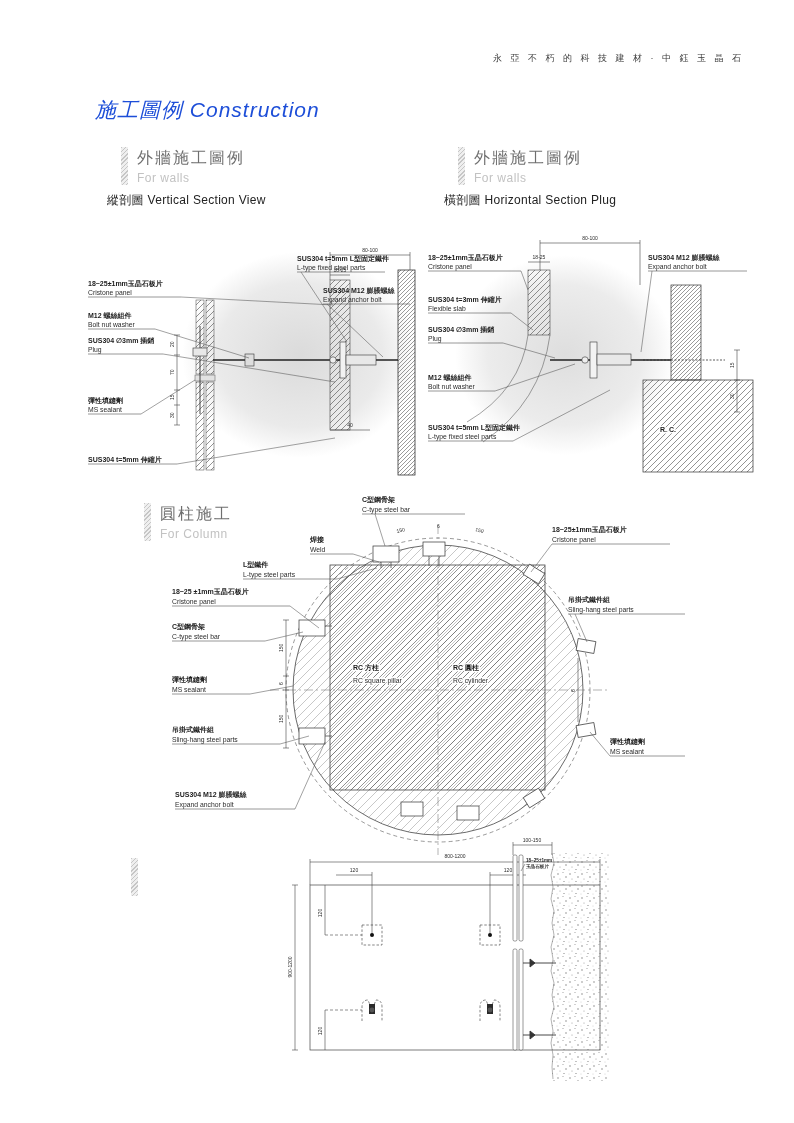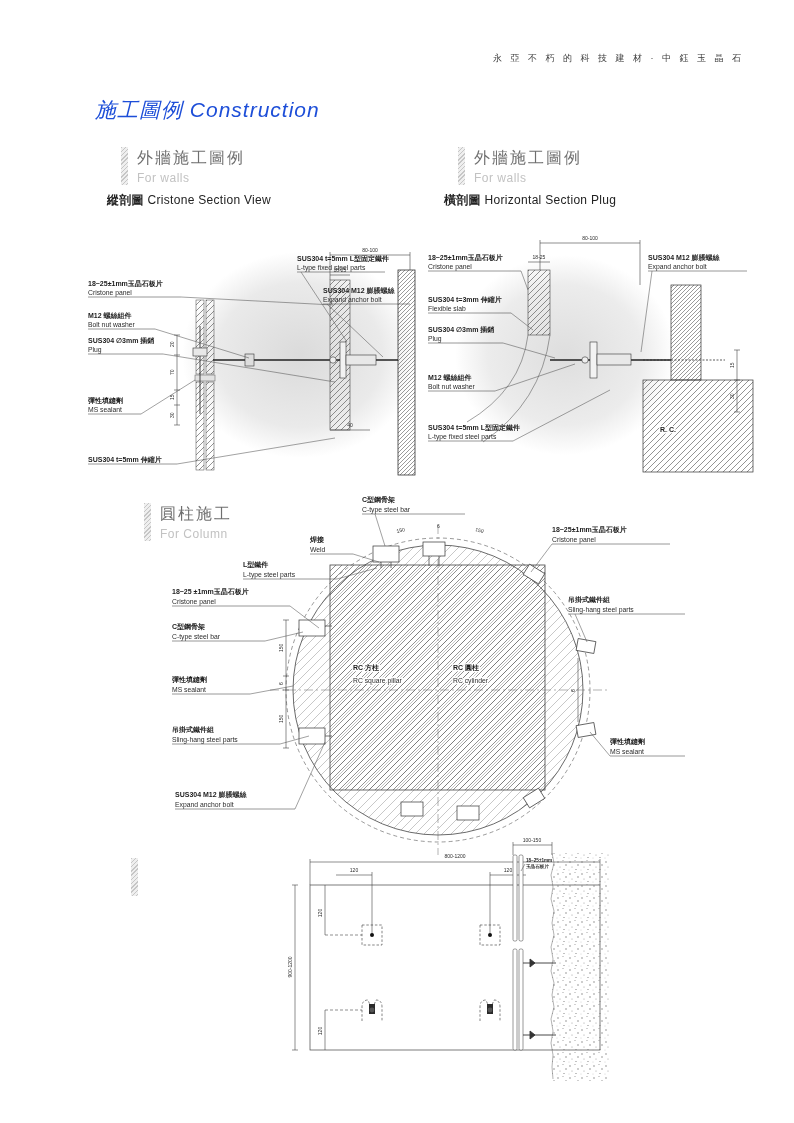"縱剖圖" .sub-title .zh { font-weight: bold -> normal }
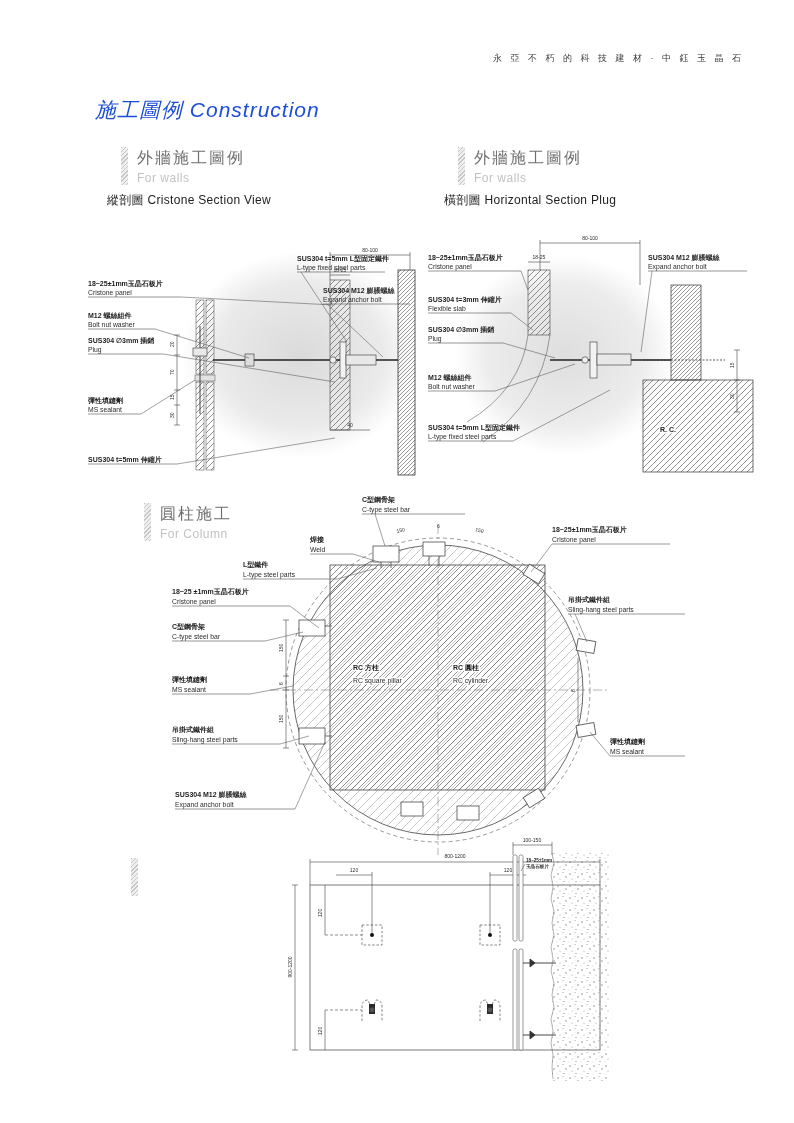"Cristone Section View" span { text: Cristone -> Vertical }
